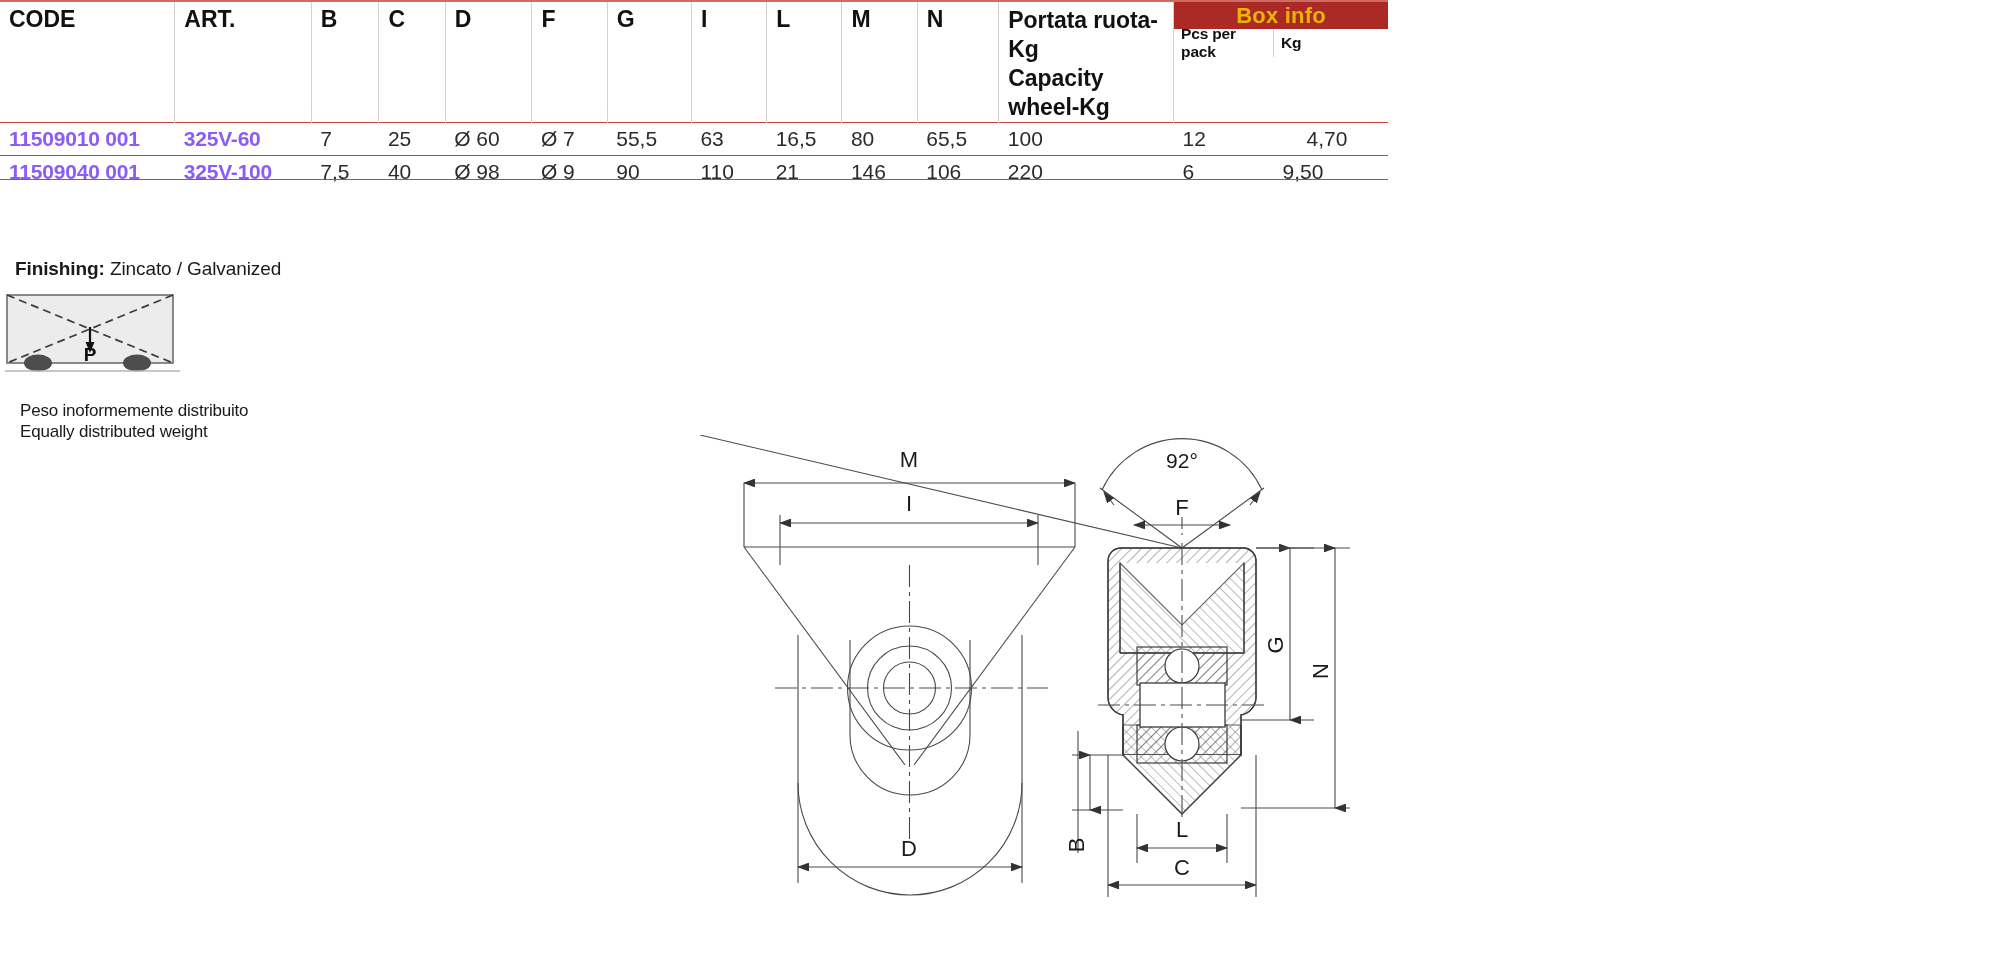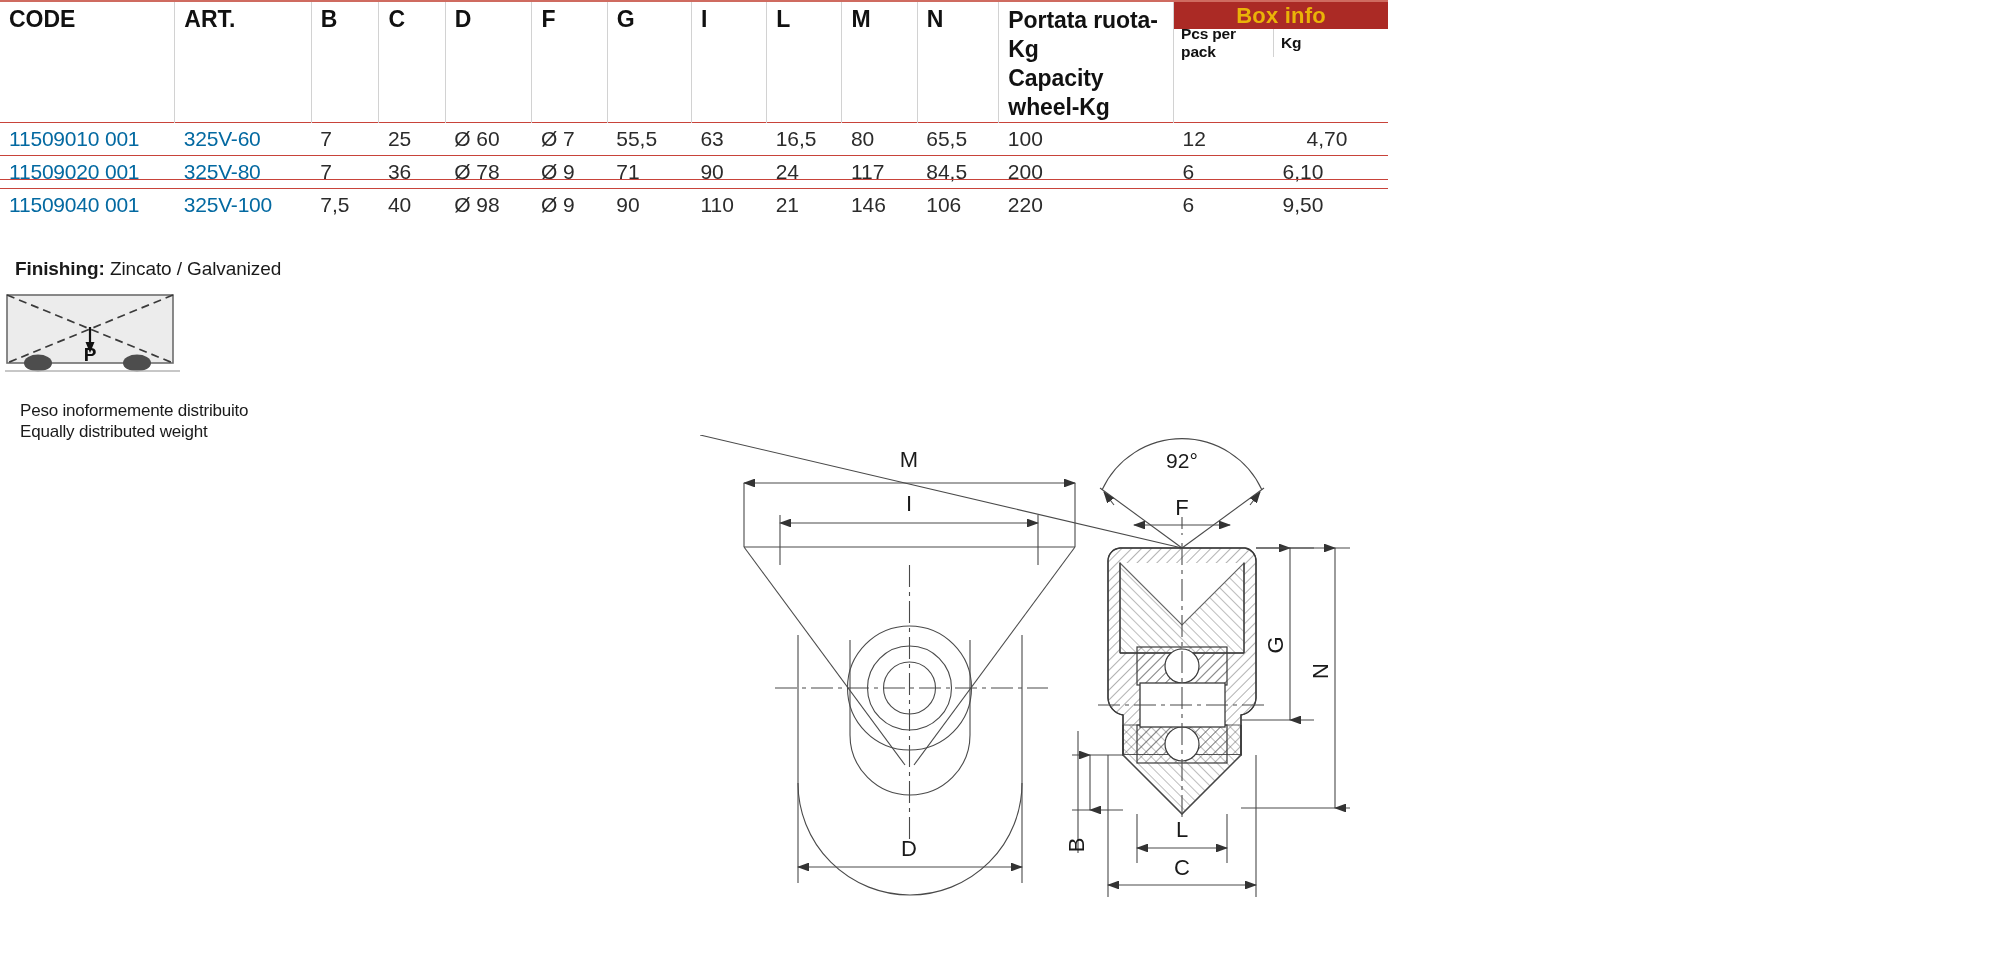"11509010 001" .data-row td.bold { color: #0369a1 -> #8b5cf6; font-weight: normal -> bold }
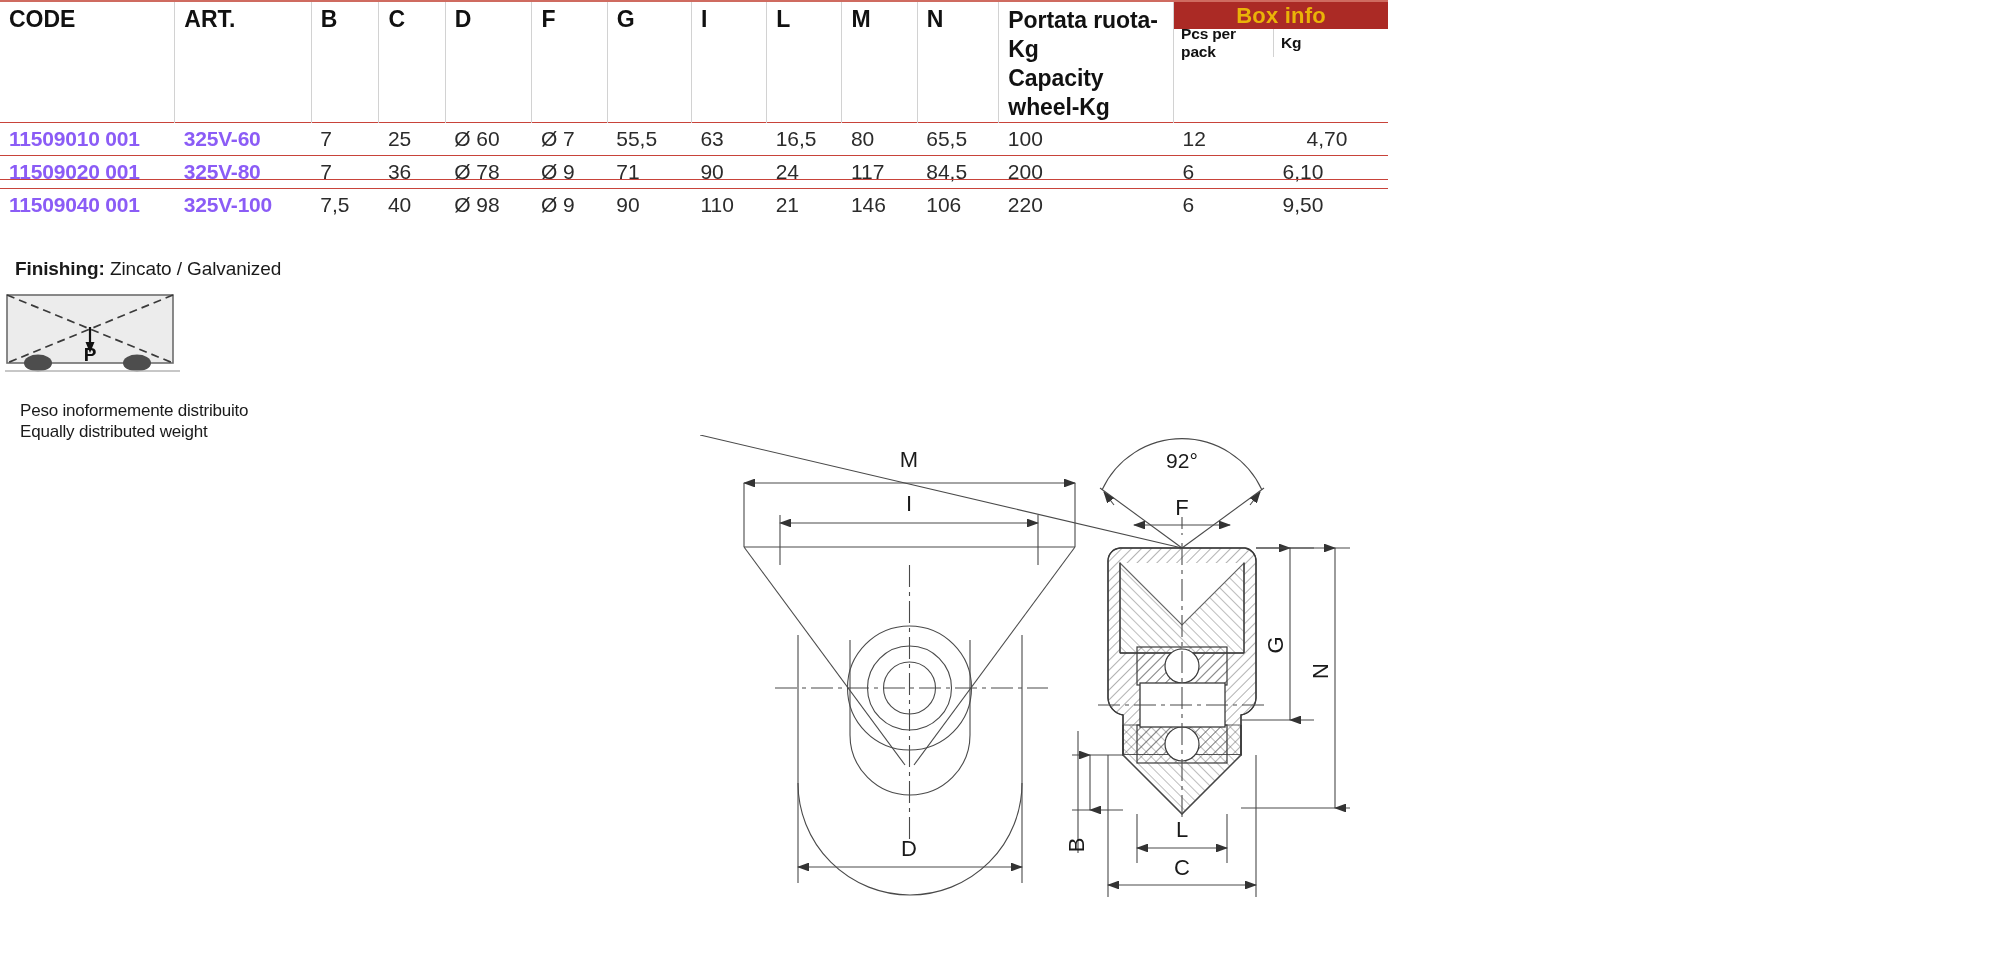"11509020 001" tr.data-row { html: <tr> <td>11509020 001</td> <td>325V-80</td> <td>7</td> <td>36</td> <td>Ø 78</td> <td>Ø 9</td> <td>71</td> <td>90</td> <td>24</td> <td>117</td> <td>84,5</td> <td>200</td> <td> <div> <div>6</div> <div>6,10</div> </div> </td> </tr> -> none }
